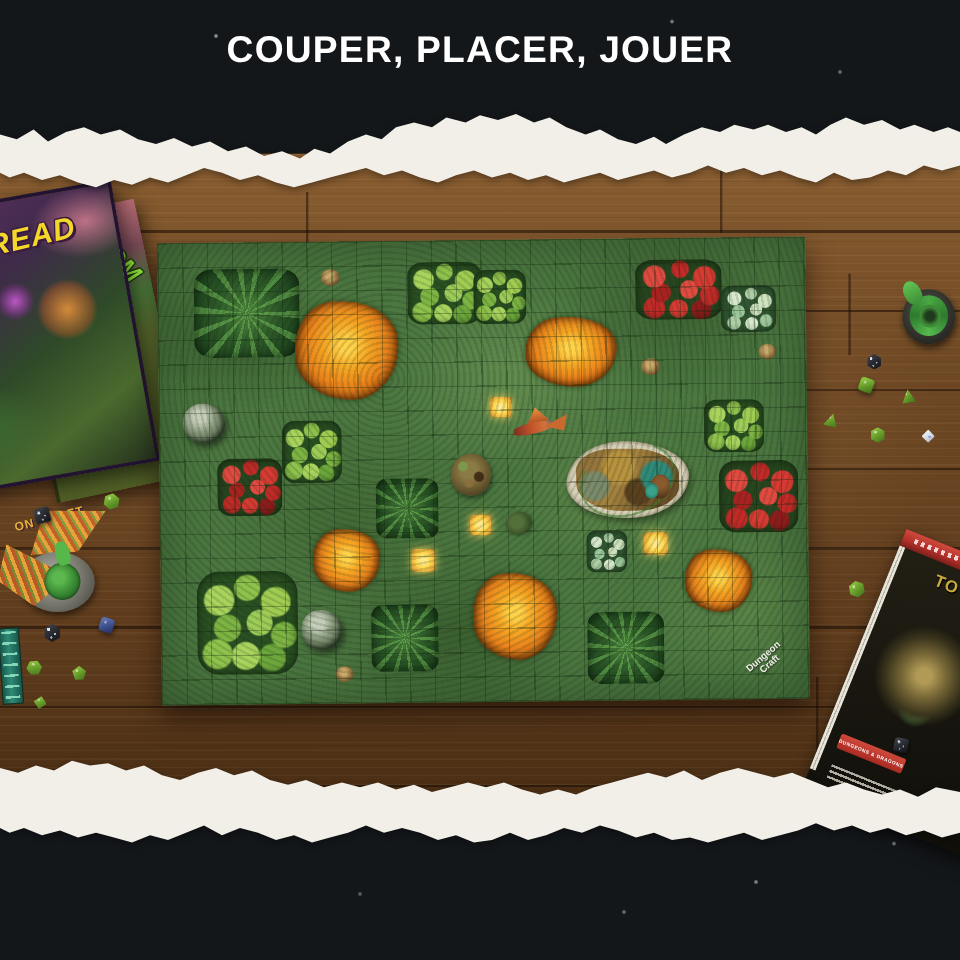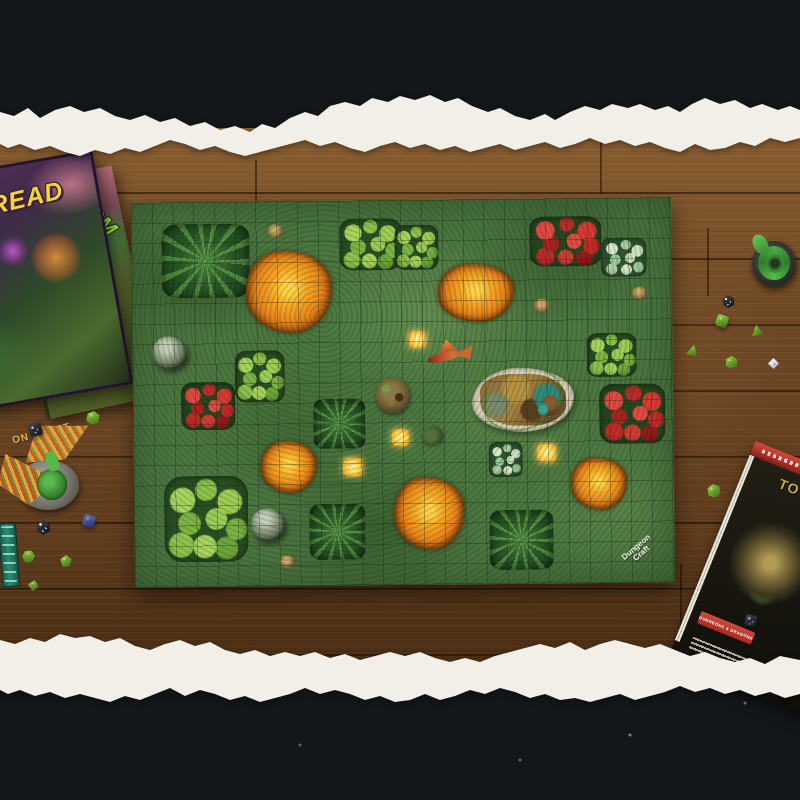"COUPER, PLACER, JOUER" div.header { html: none -> <div> <h1>COUPER, PLACER, JOUER</h1> </div> }
